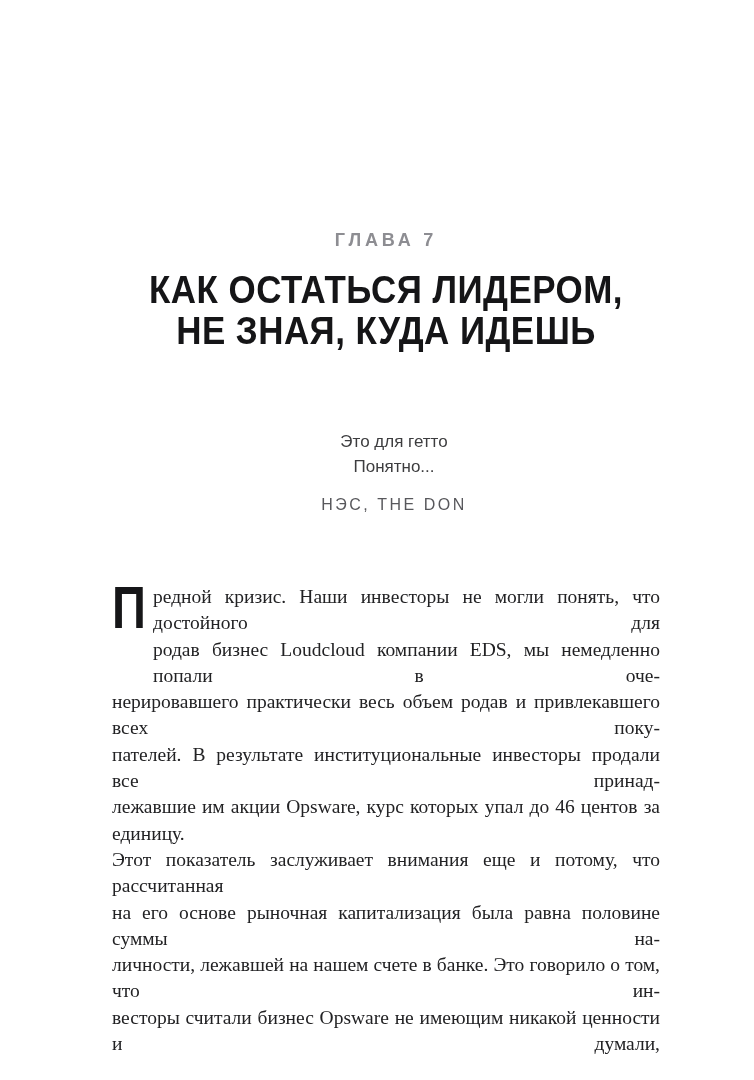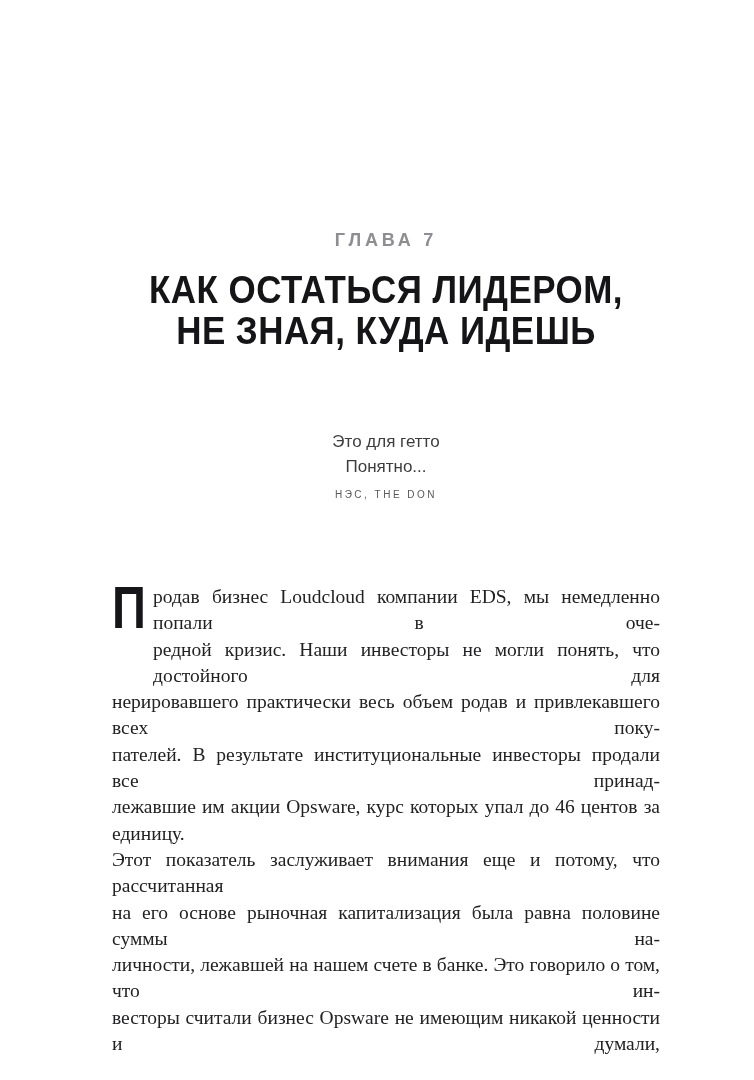"Это для гетто" .epigraph { left: 0 -> 8px }
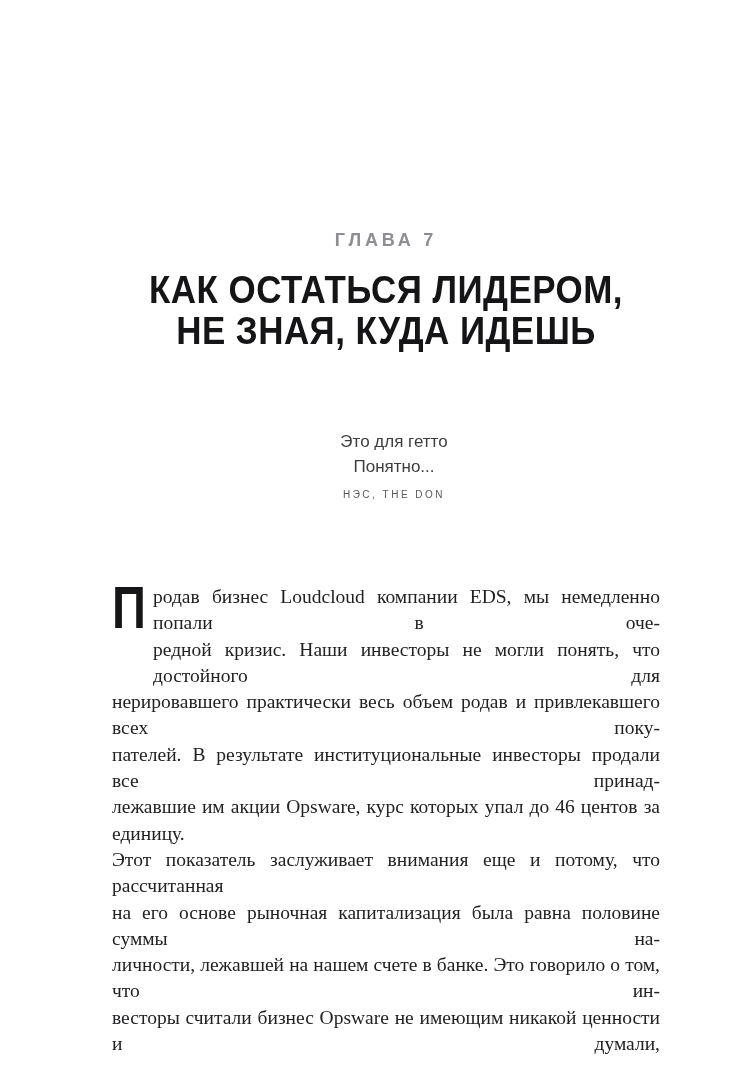"НЭС, THE DON" .epigraph-attribution { font-size: 10px -> 16px; margin-top: 3px -> 13px }
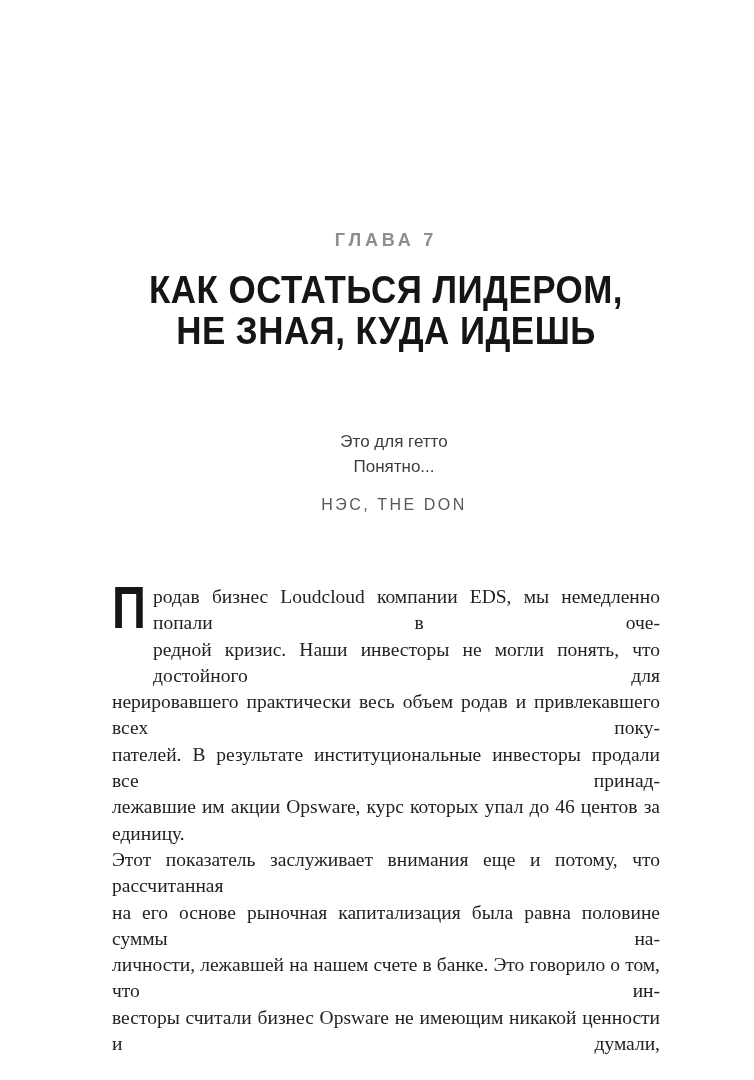"родав бизнес Loudcloud компании EDS," div.body-line { order: before "редной кризис. Наши инвесторы не" -> after "редной кризис. Наши инвесторы не" }
